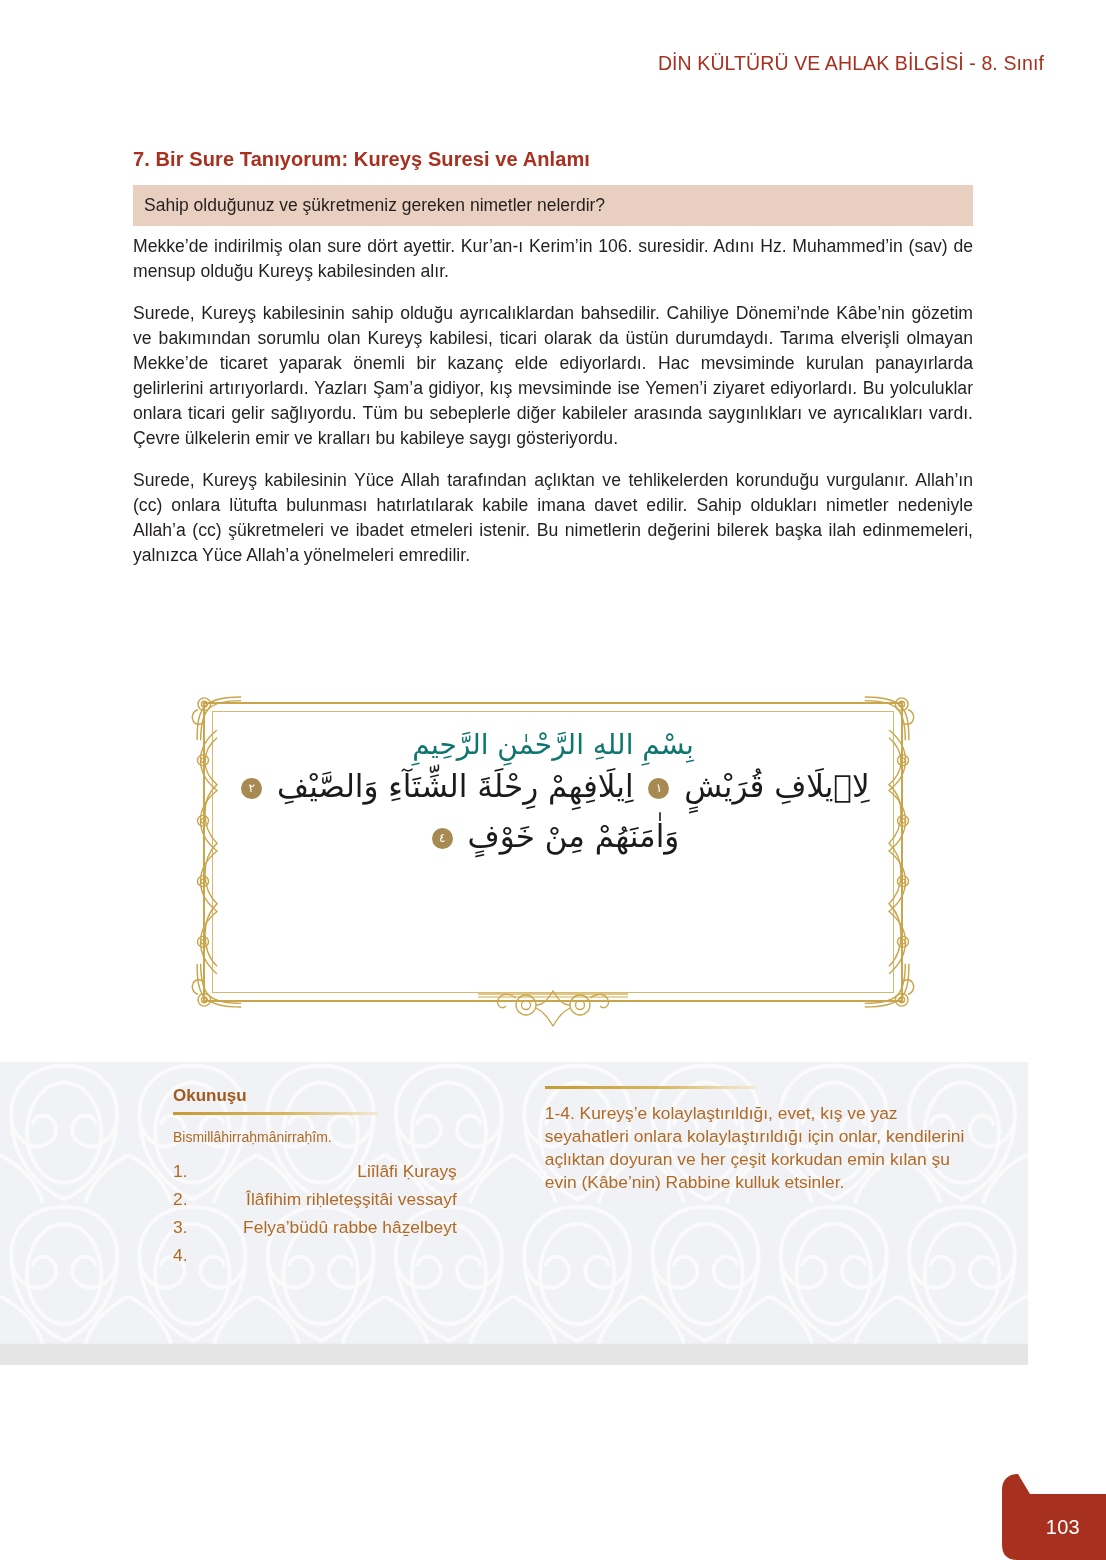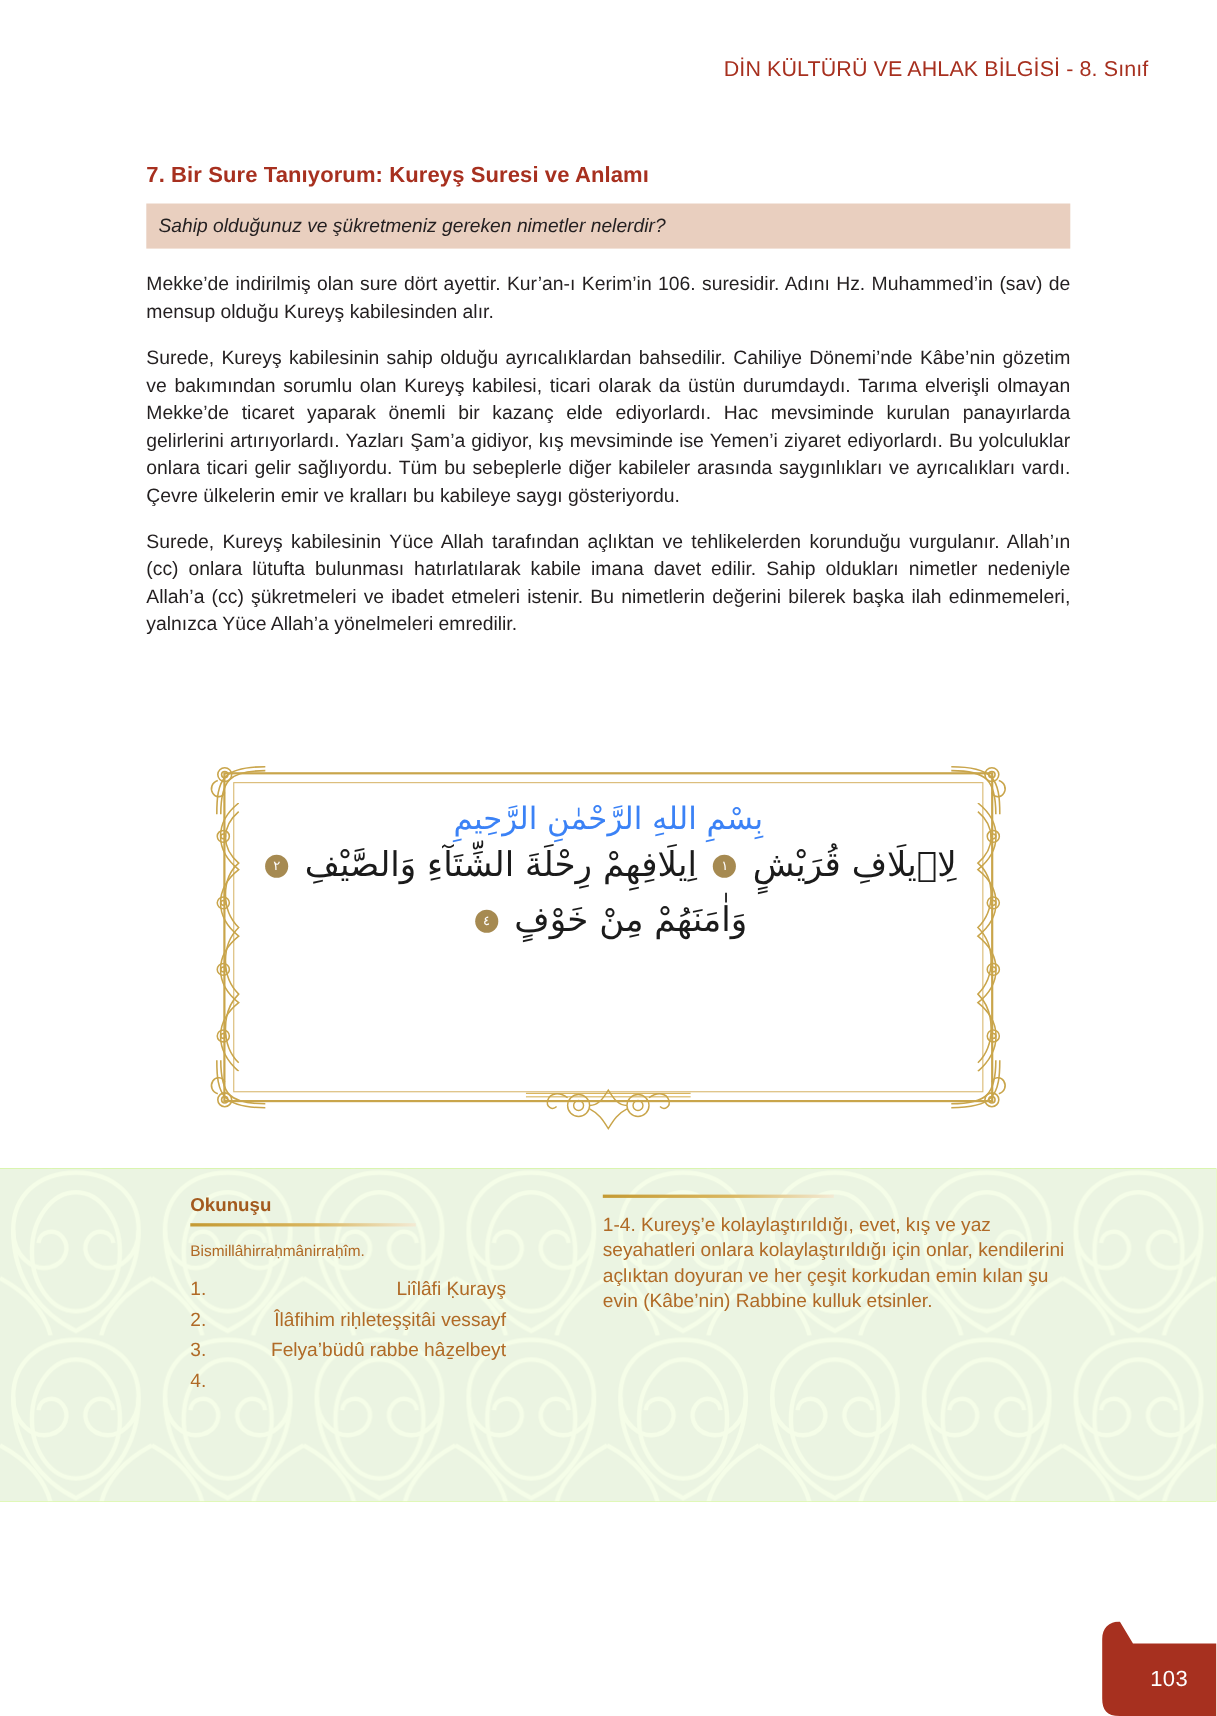"Sahip olduğunuz ve şükretmeniz gereken" .question-band { font-style: italic -> none }
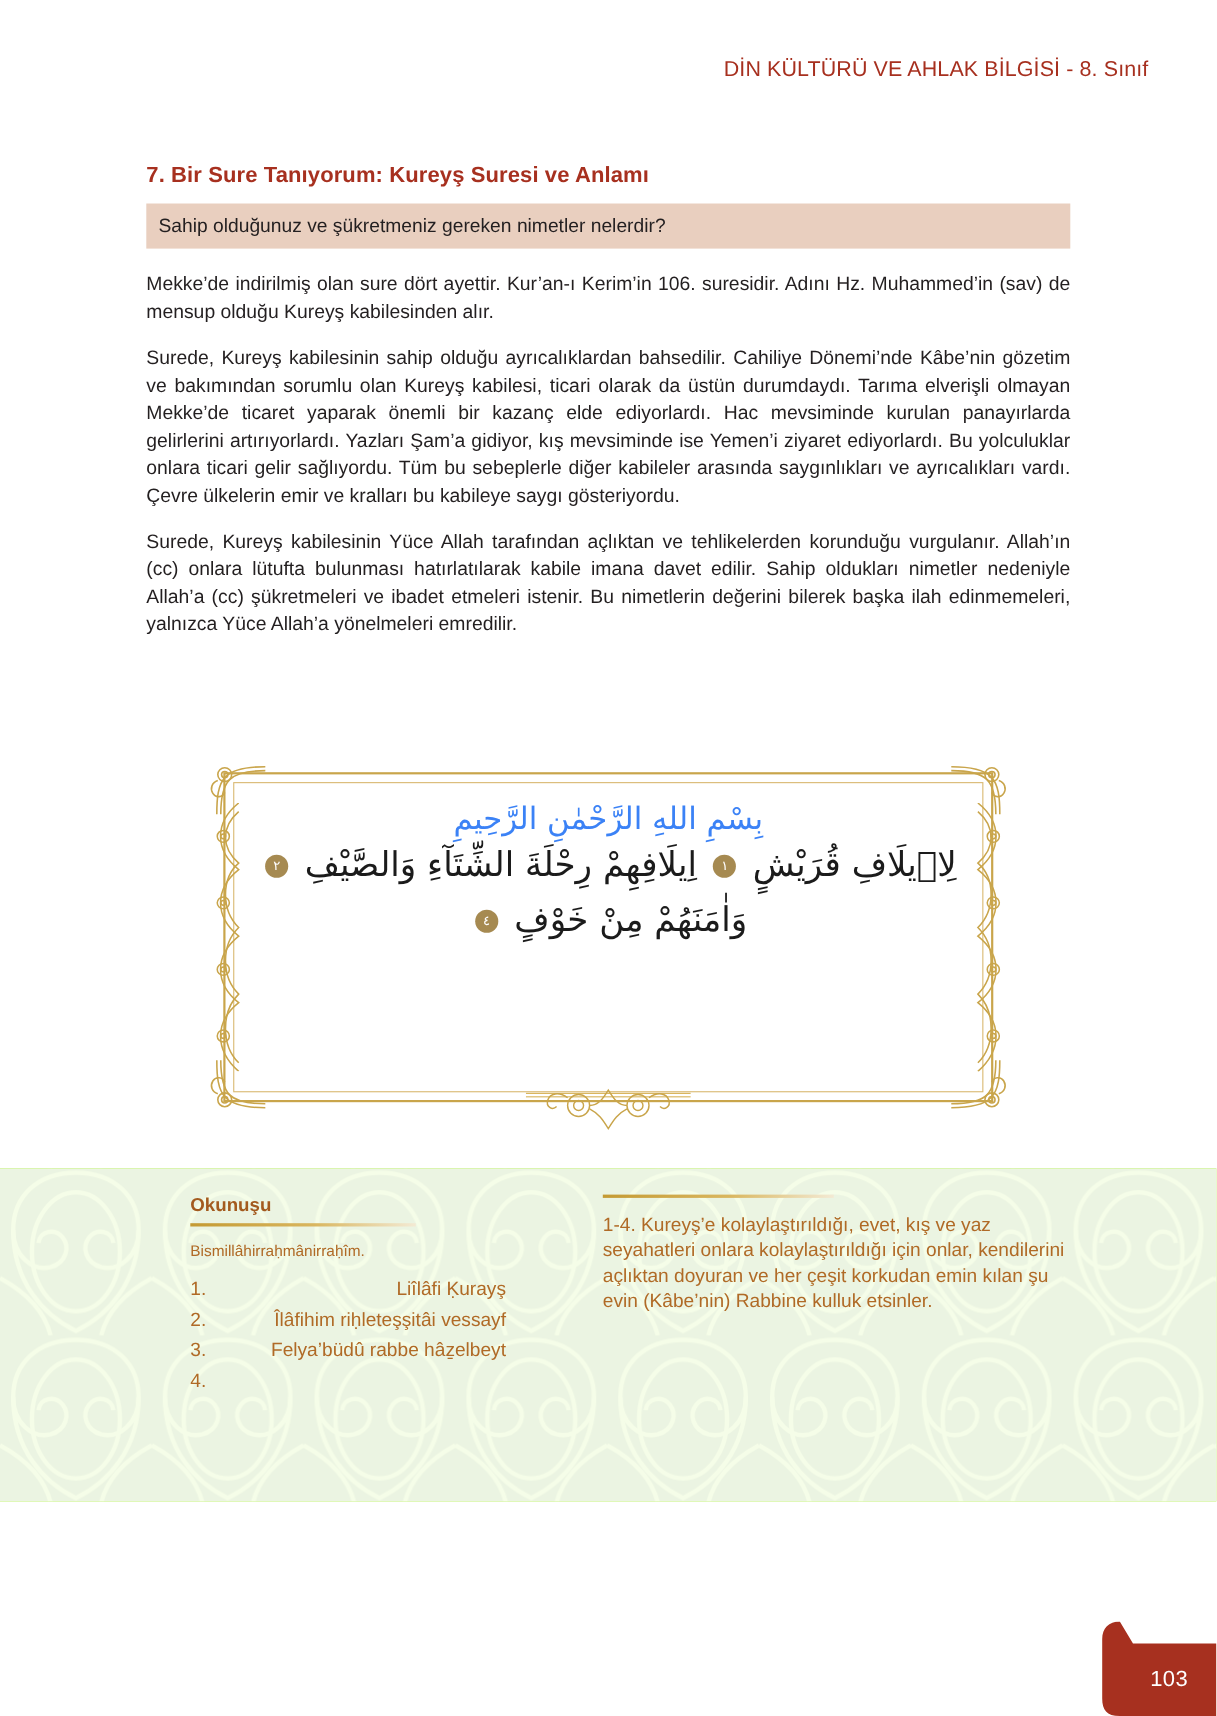"Mekke’de indirilmiş olan sure dört" .body-par.first { margin-top: 20px -> 8px }
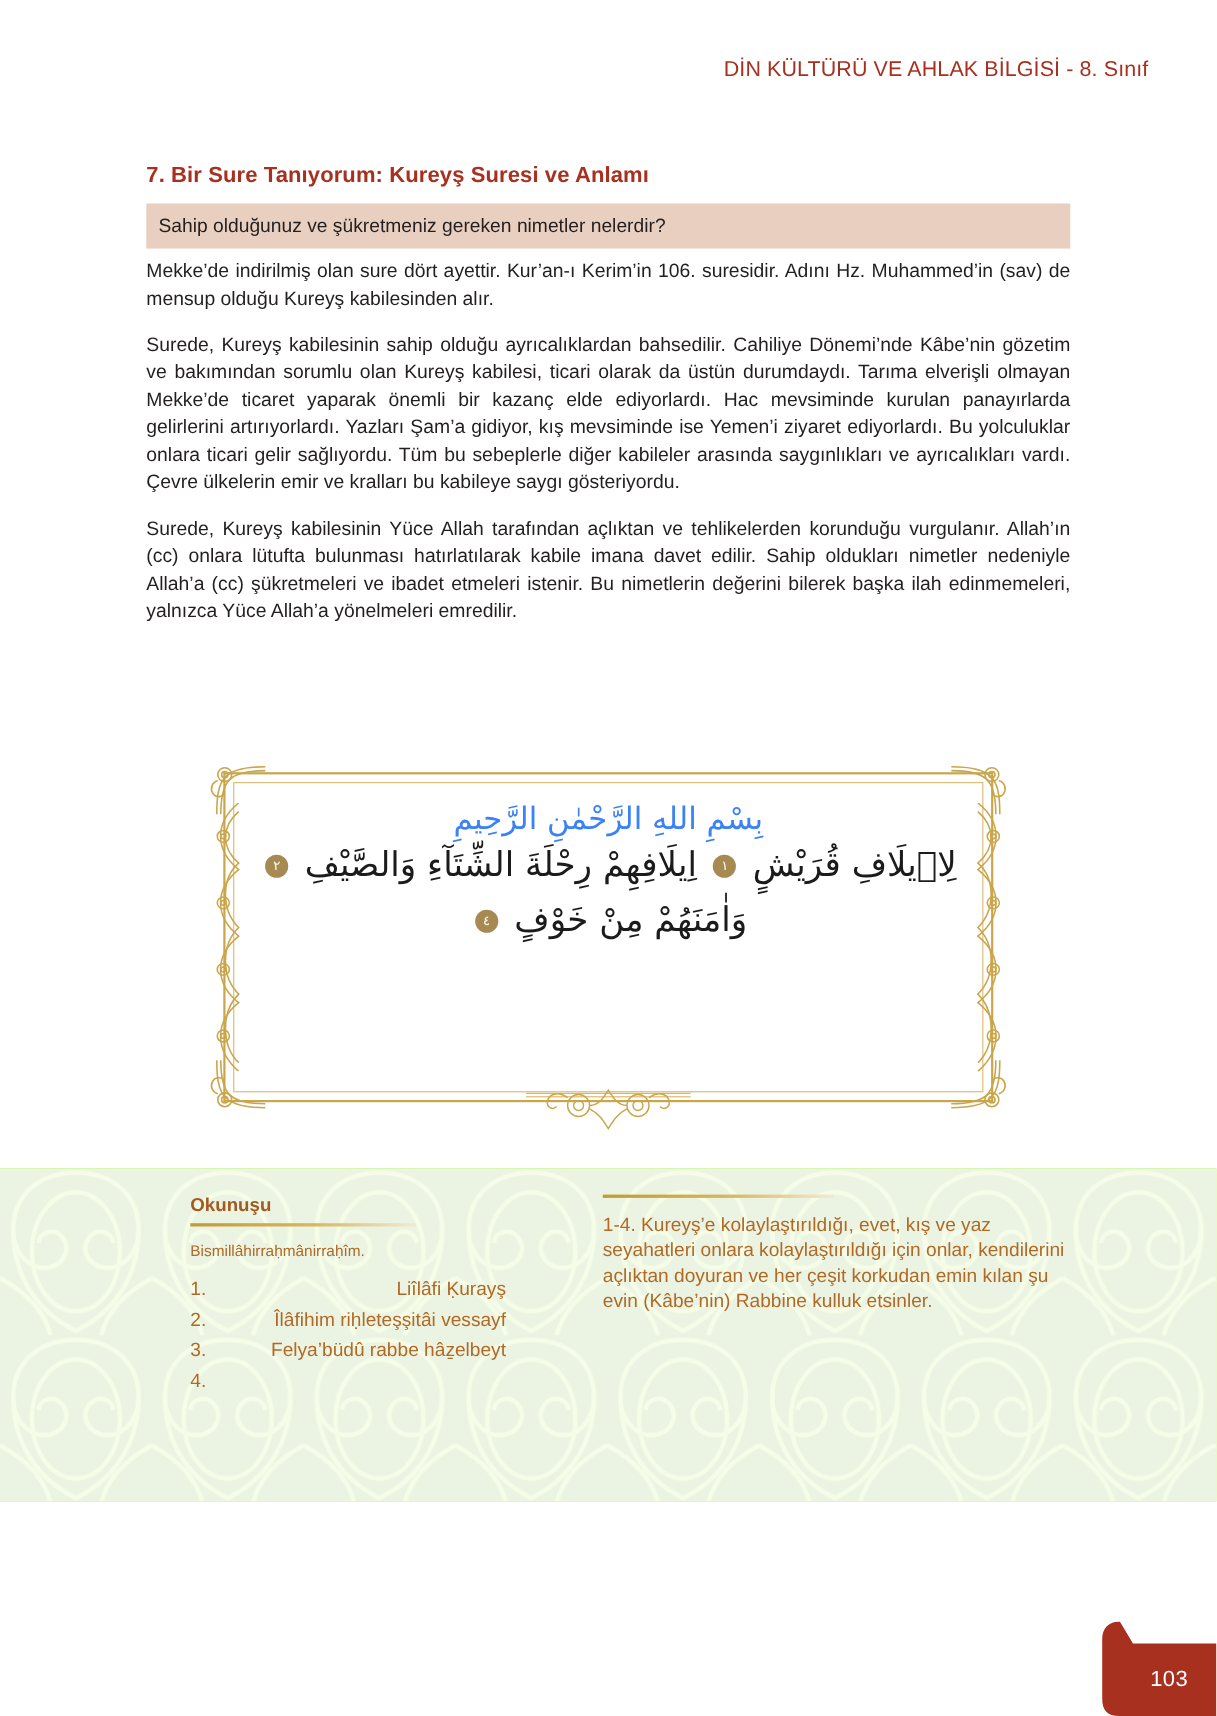"بِسْمِ اللهِ الرَّحْمٰنِ الرَّحِيمِ" .besmele { color: #3b82f6 -> #0f766e }
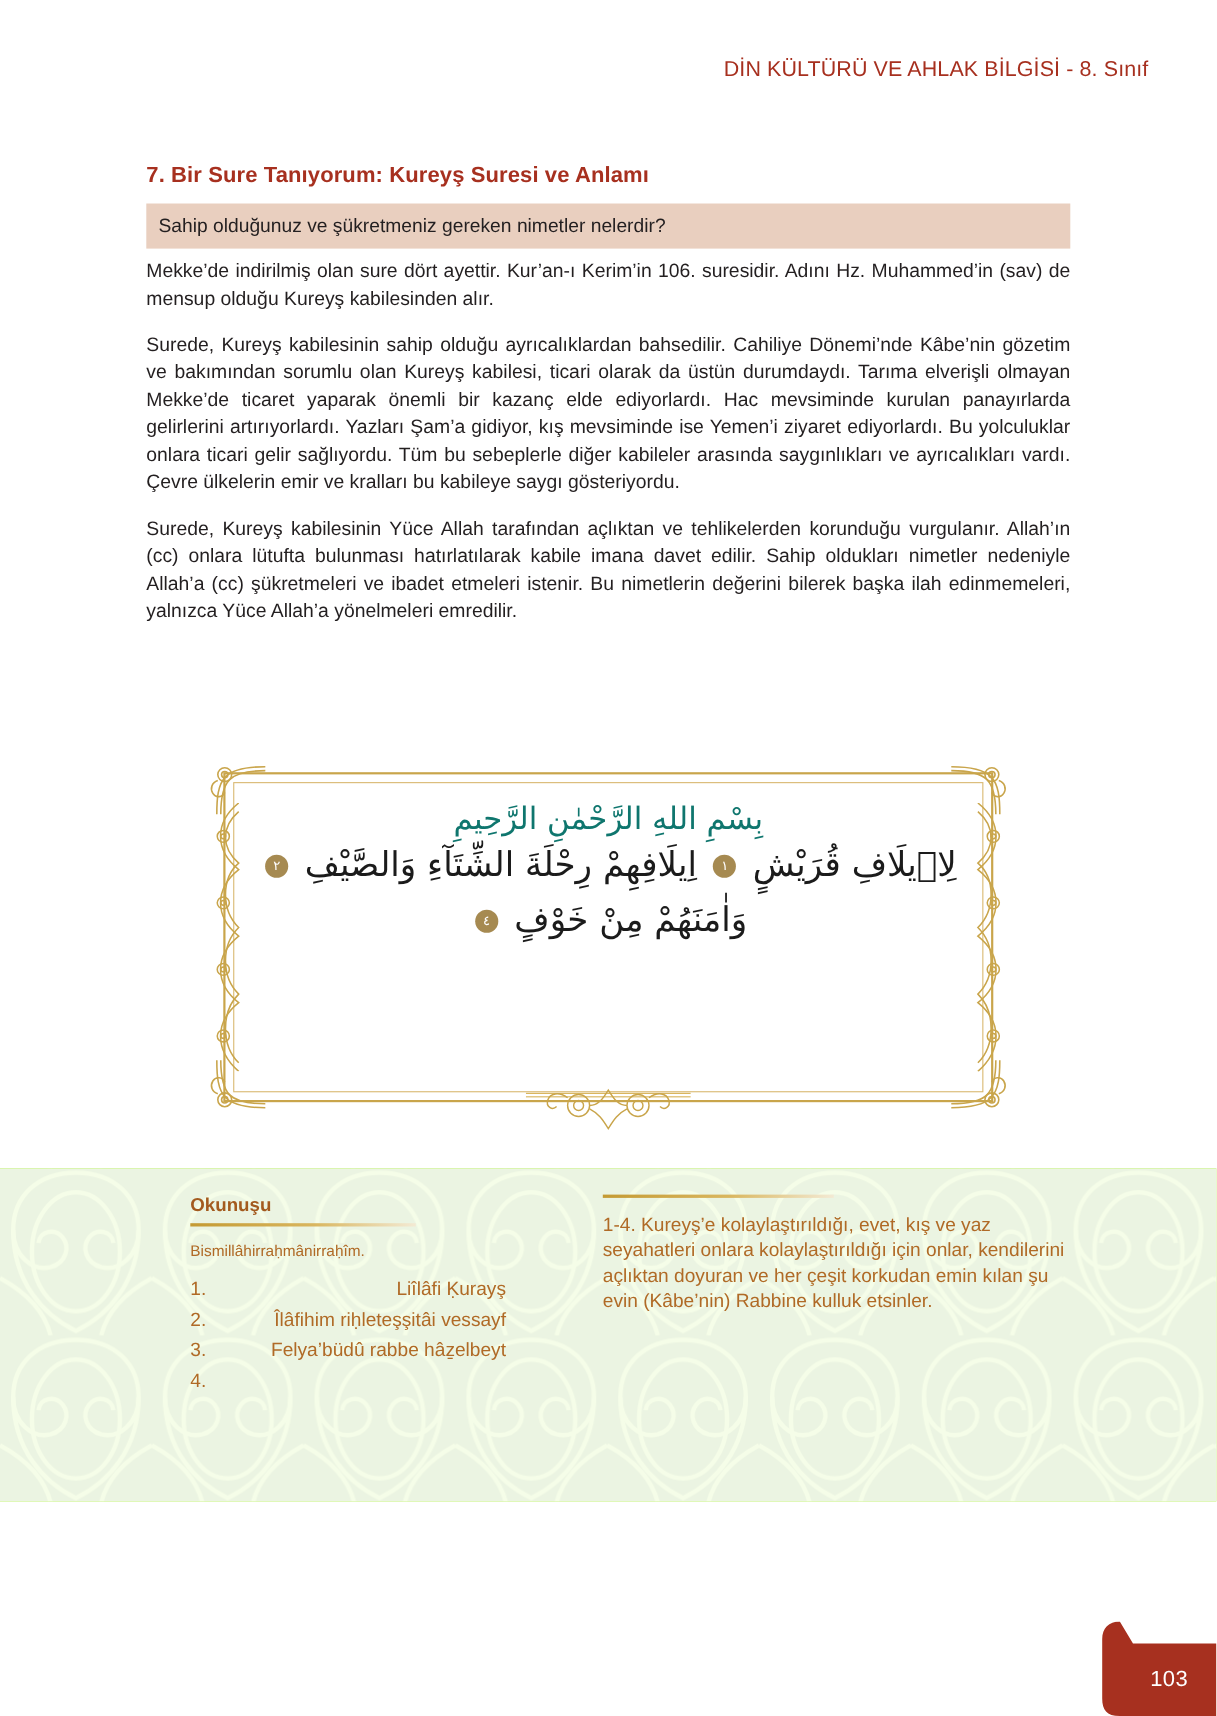"Okunuşu" .bottom-panel { background: #bef264 -> #e5e5e5; width: 1106px -> 1028px }
